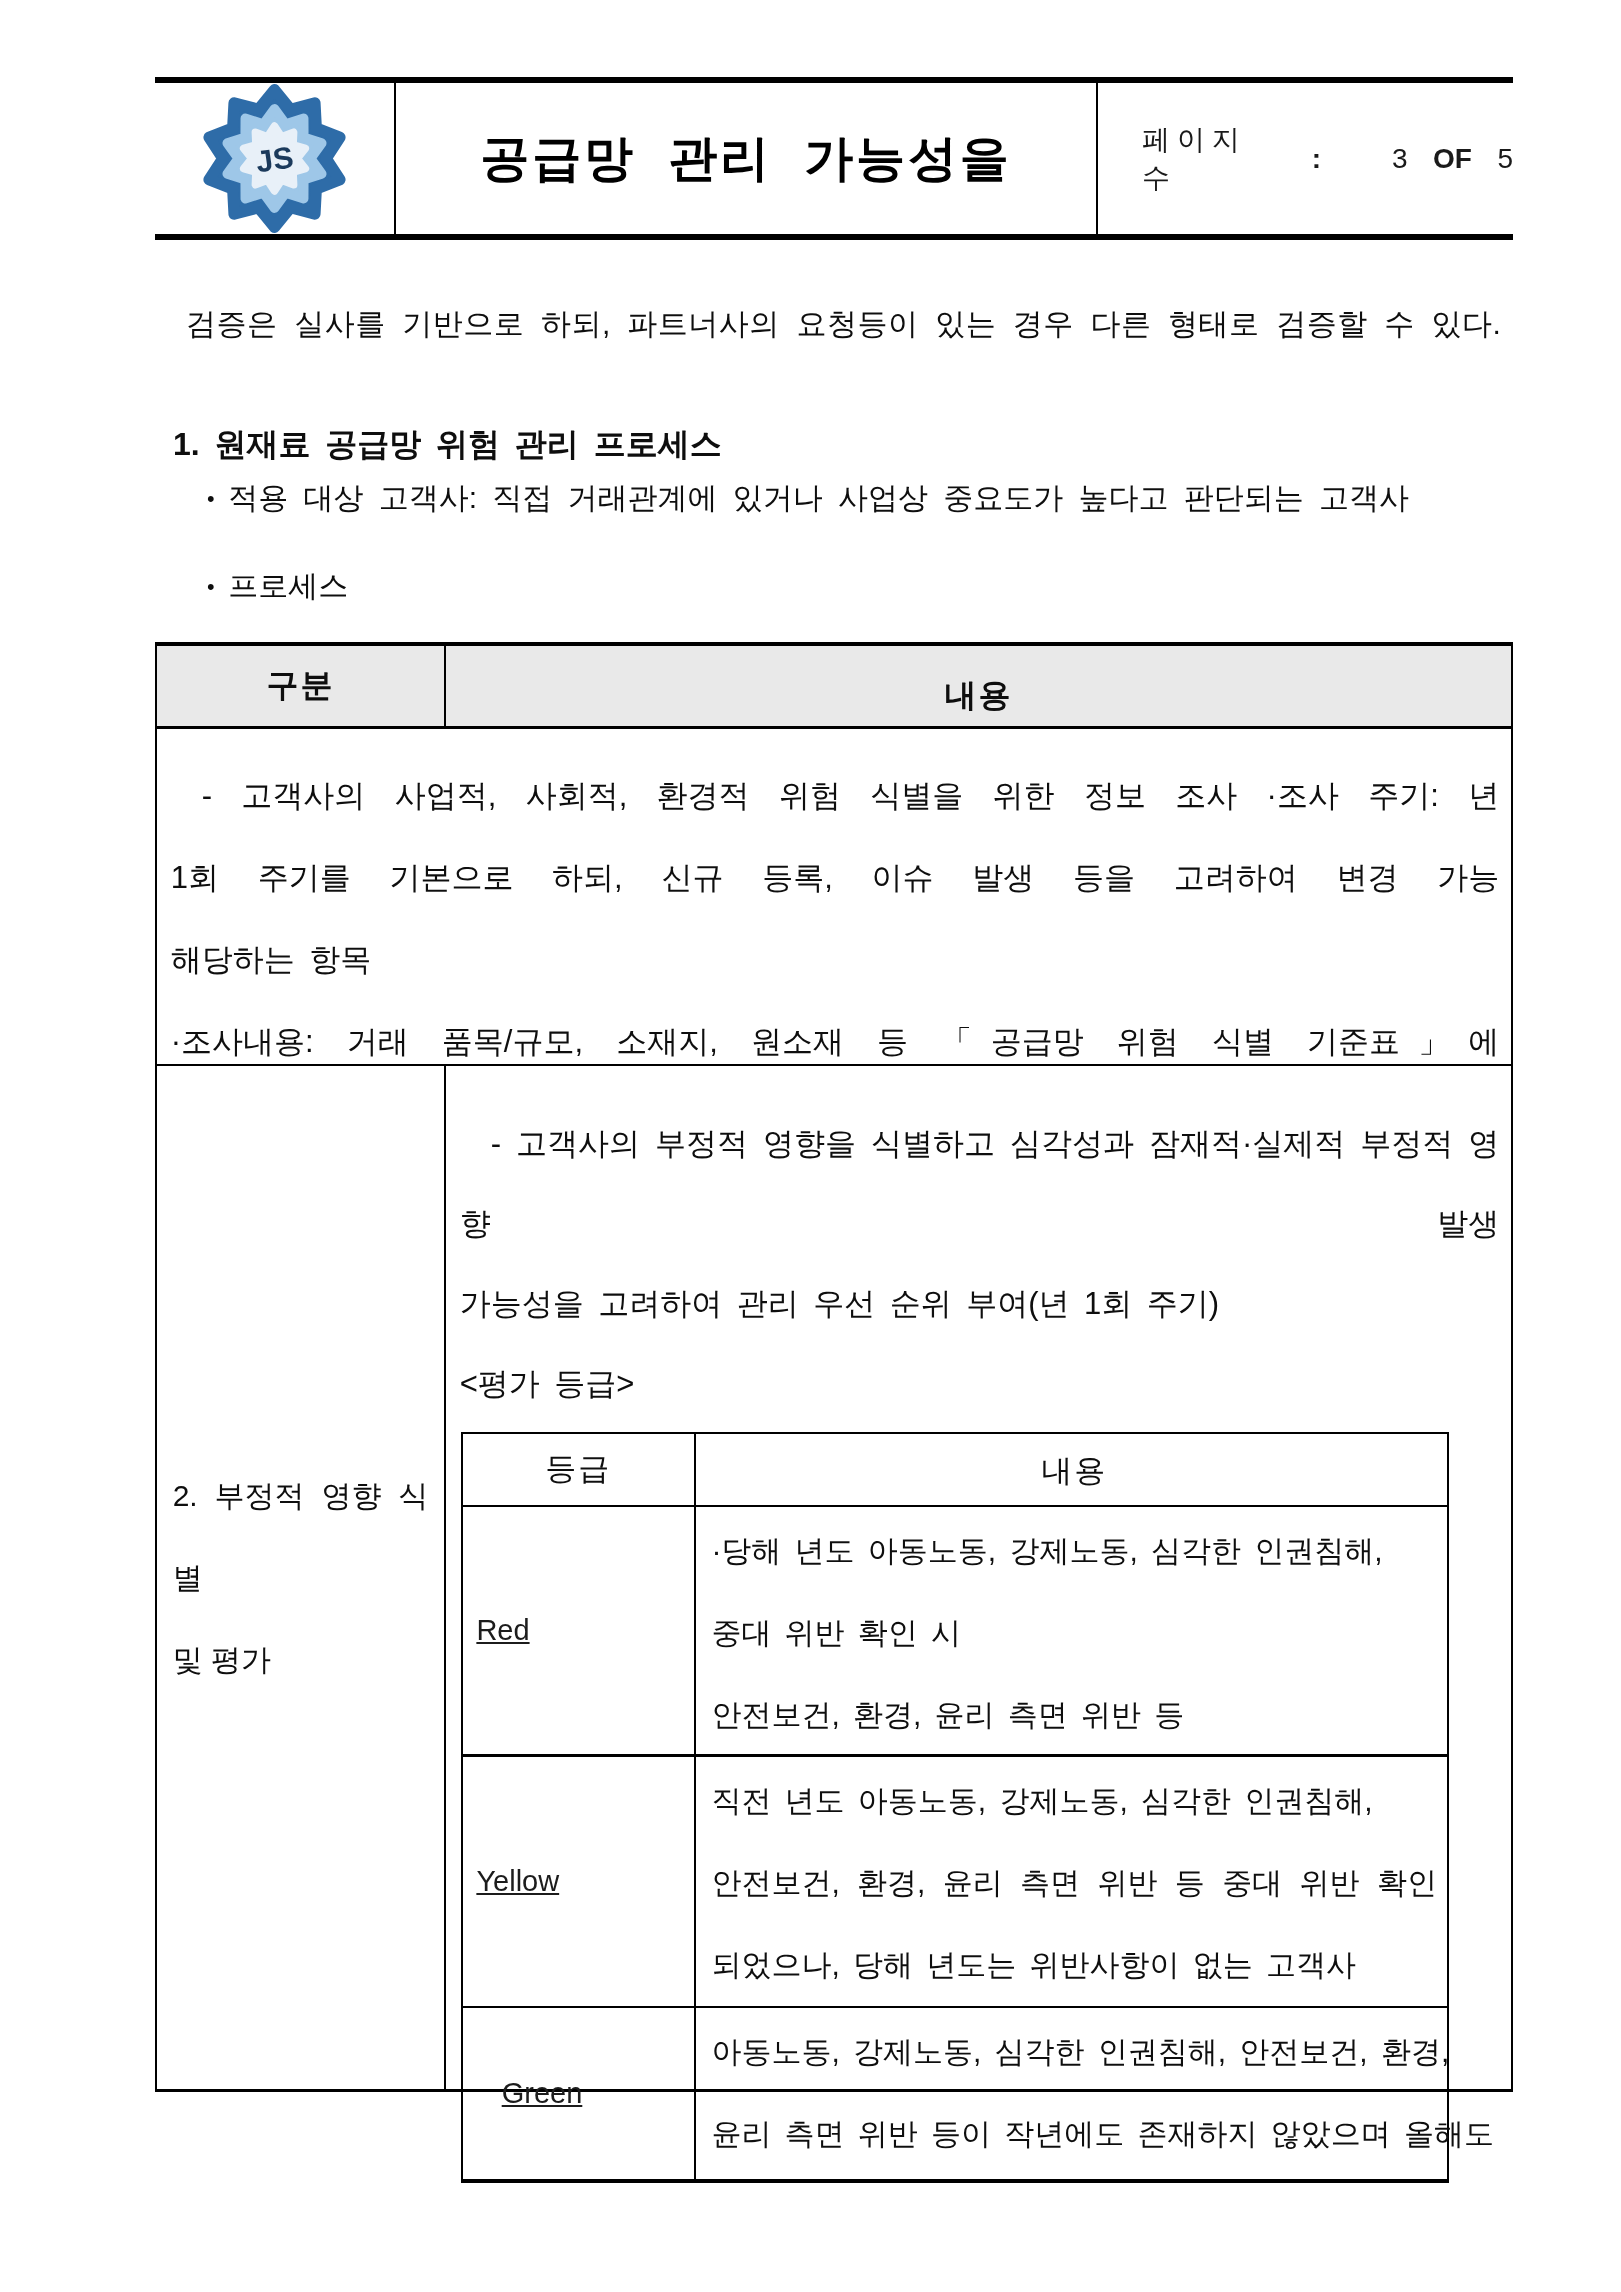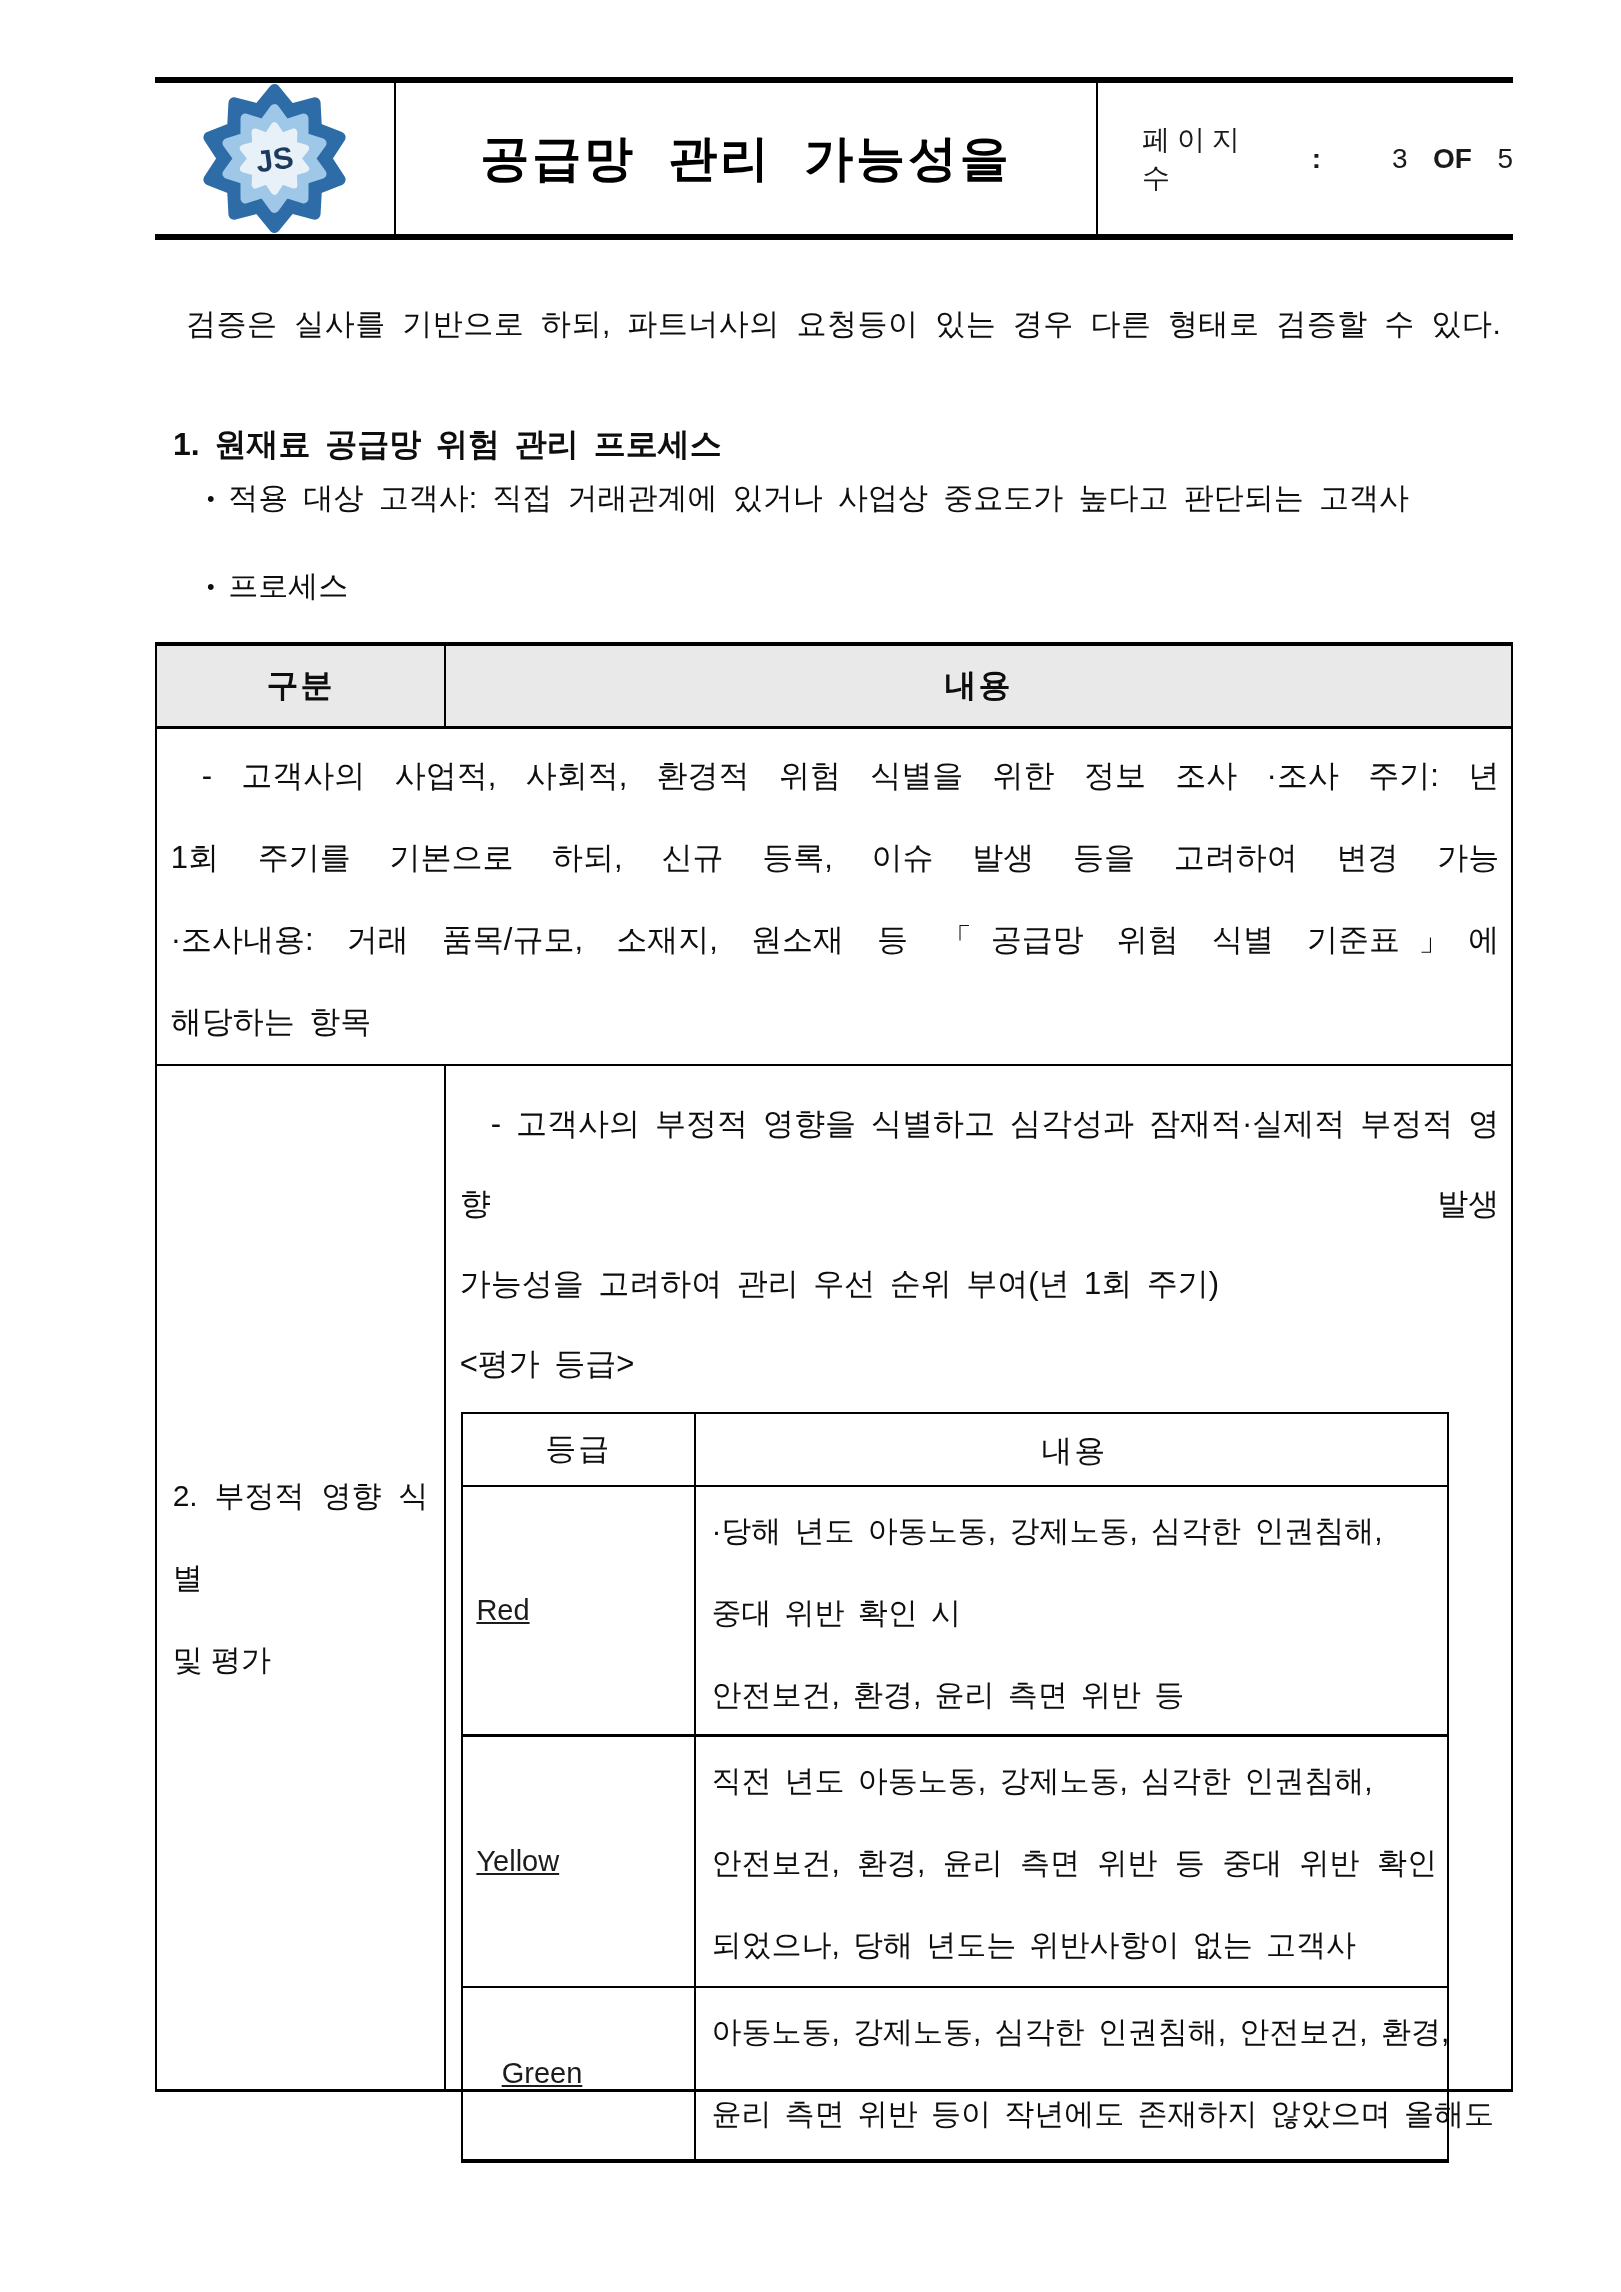"내용" .ocol2 { margin-top: none -> 20px }
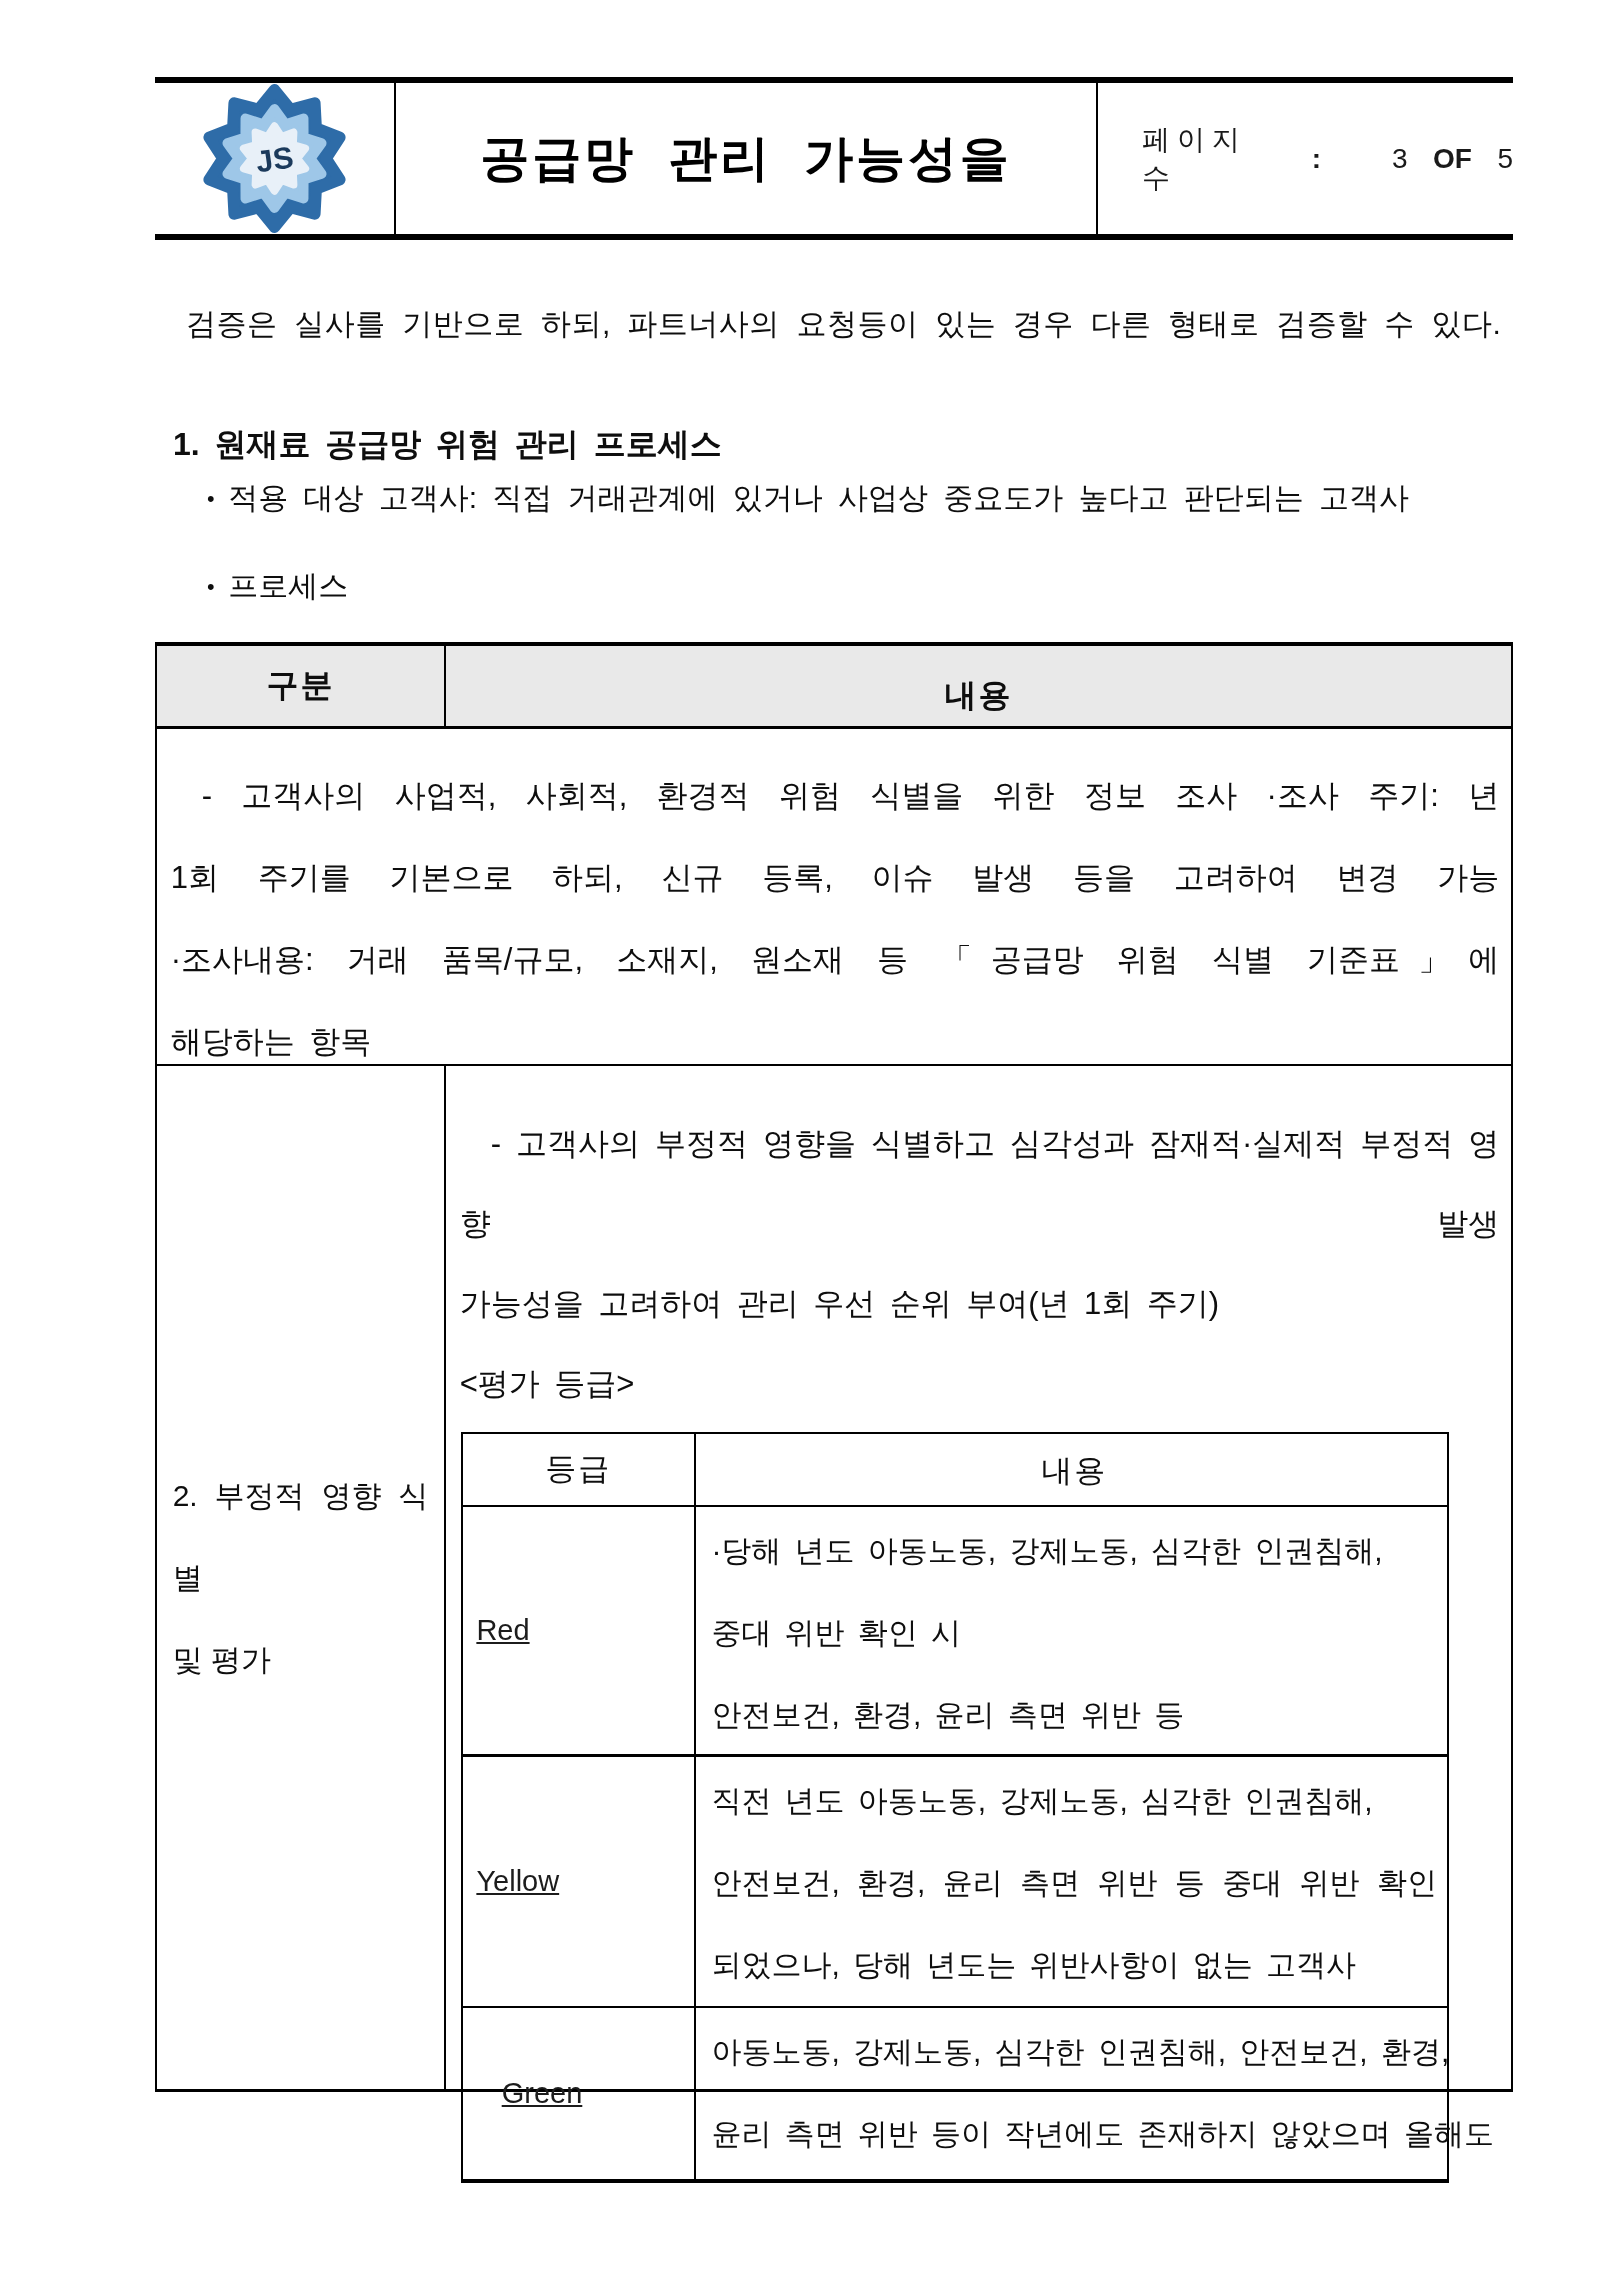"·조사내용: 거래 품목/규모, 소재지, 원소재" div.tline { order: before "해당하는 항목" -> after "해당하는 항목" }
